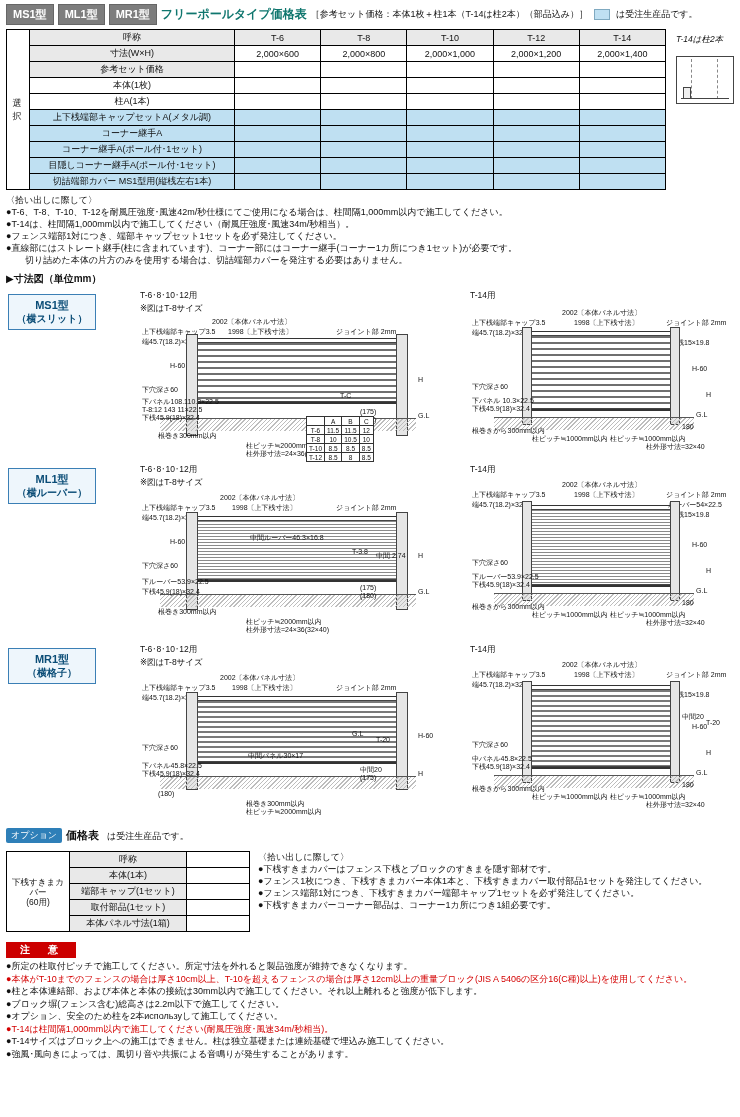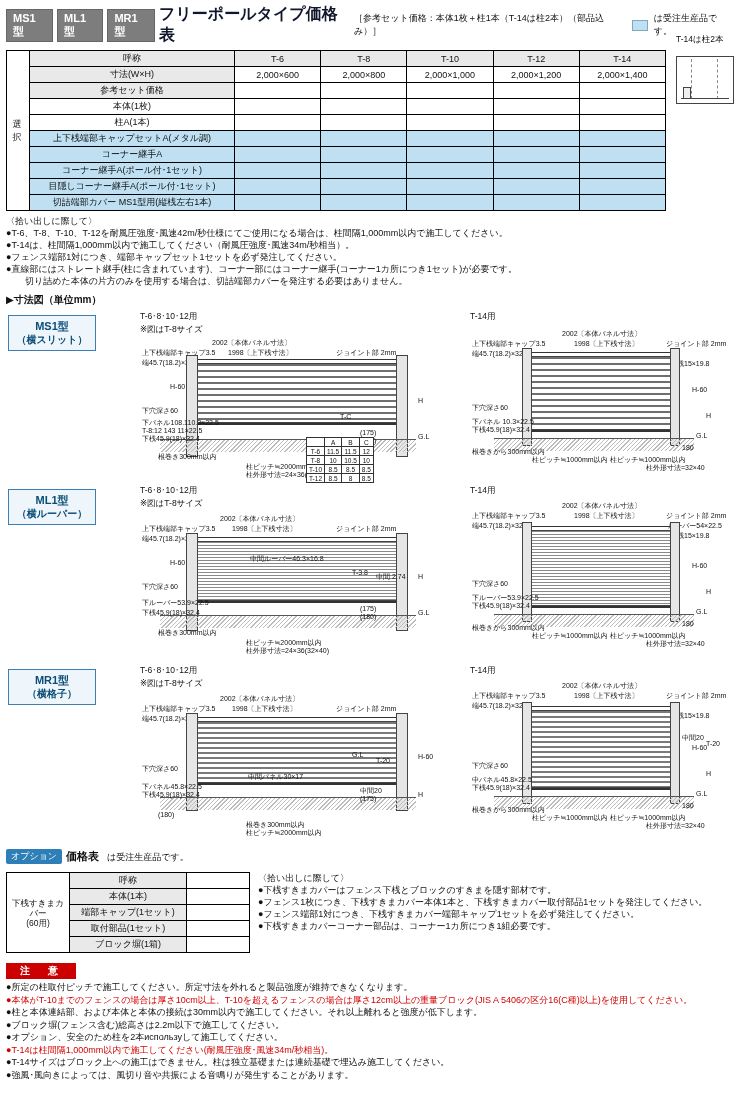"フリーポールタイプ価格表" .hdr .title { color: #0f172a -> #0f766e; font-size: 16px -> 12px }
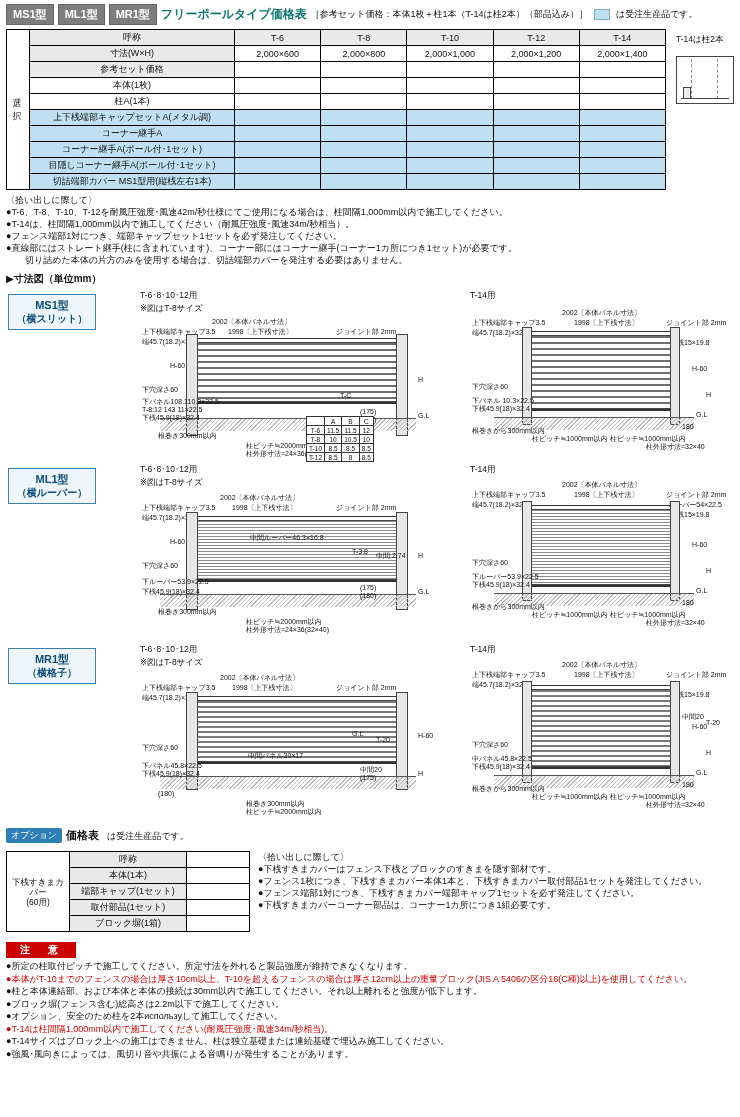"T-14は柱2本" .sidebox .cap { font-style: none -> italic }
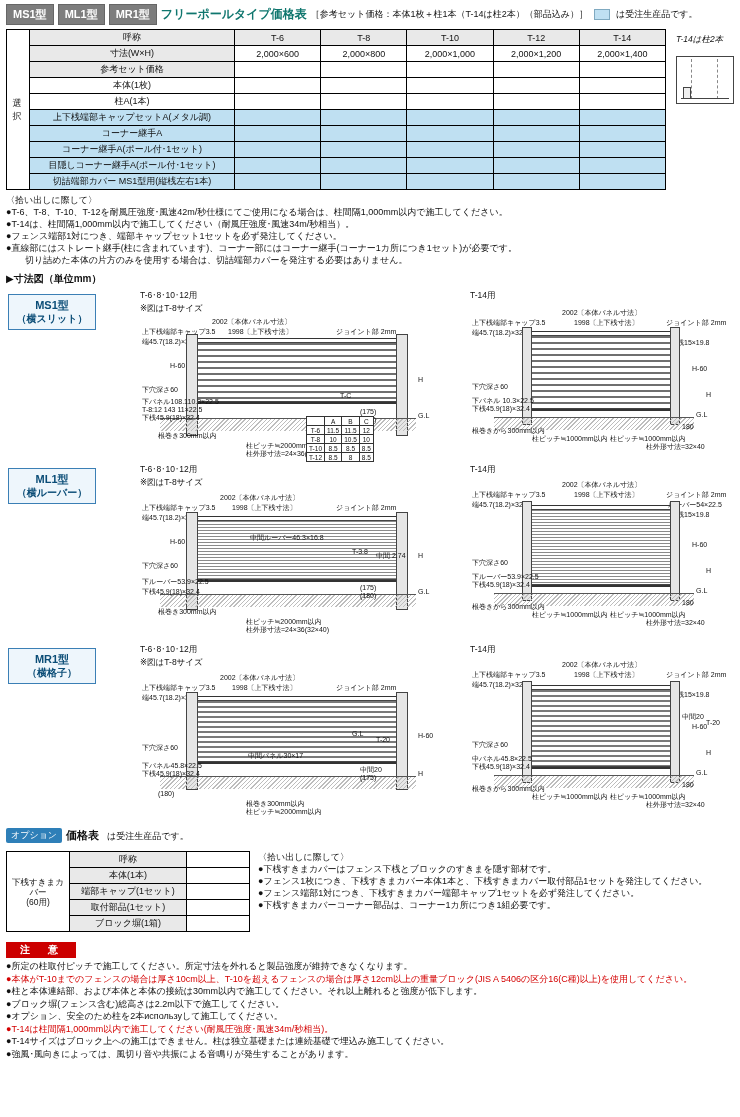"ブロック塀(1箱)" td.nm { text: ブロック塀 -> 本体パネル寸法 }
